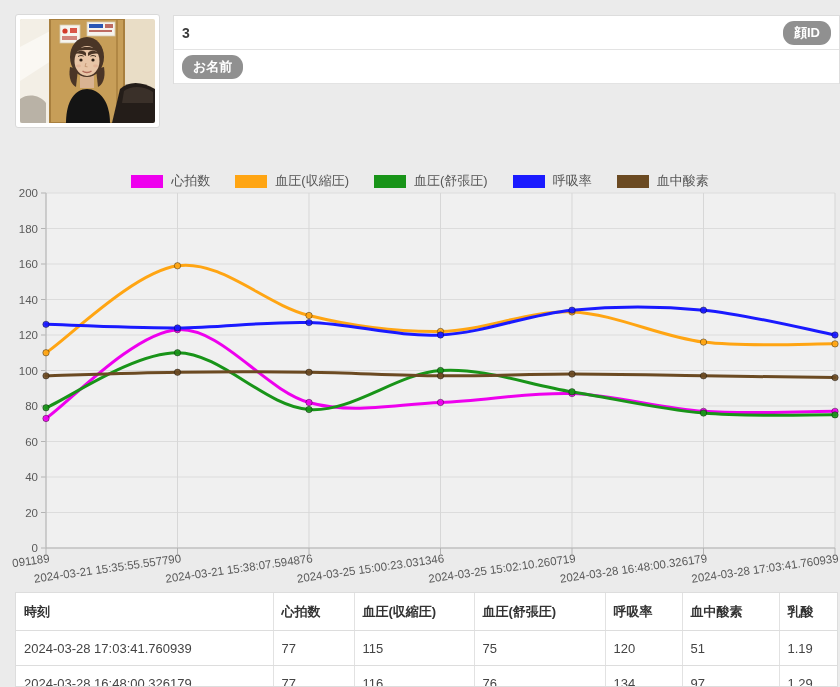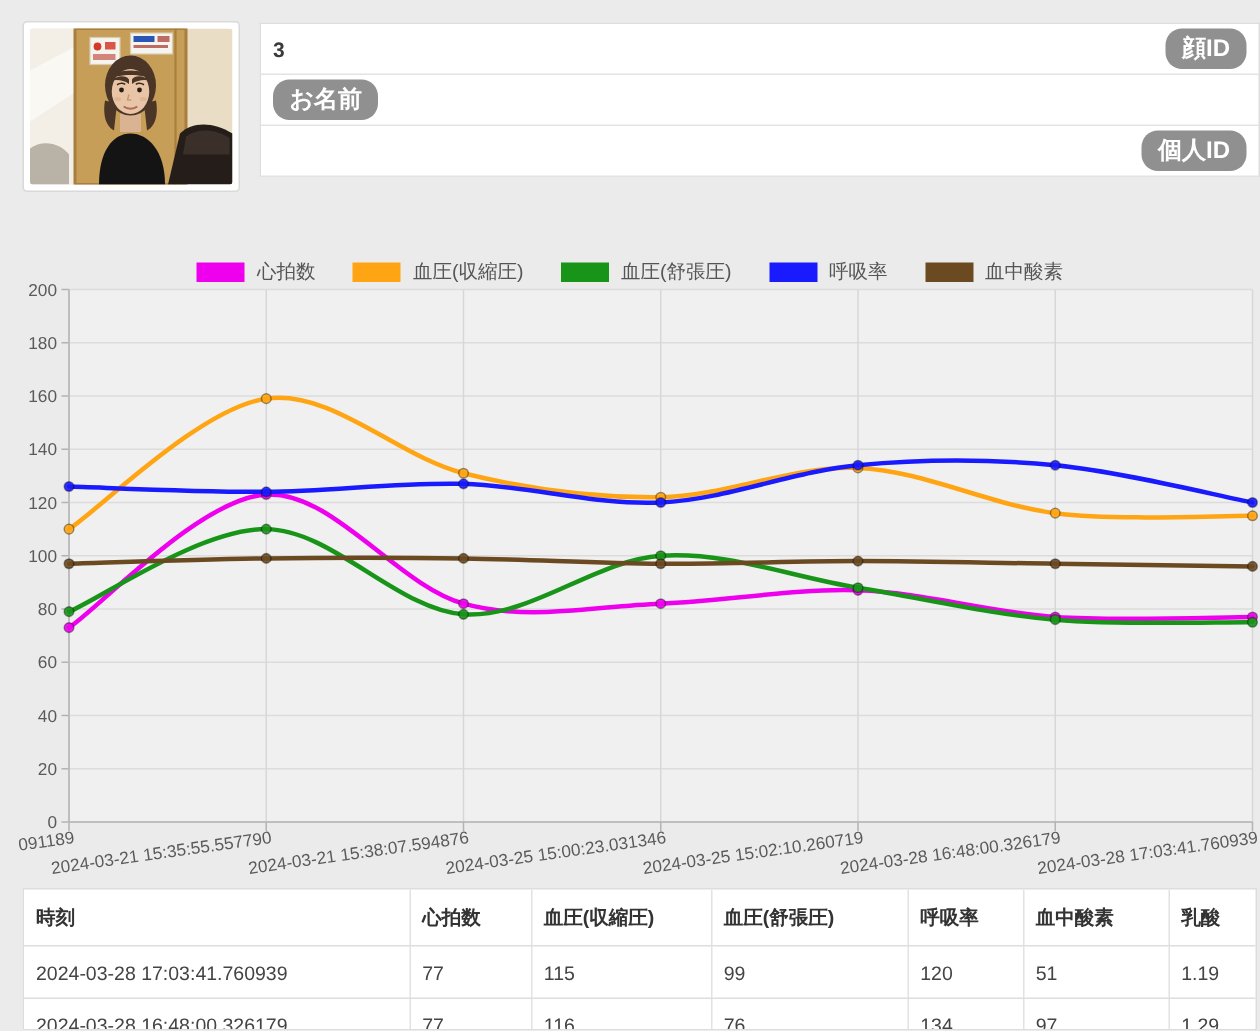"顔ID" .field-badge { font-size: 16px -> 13px }
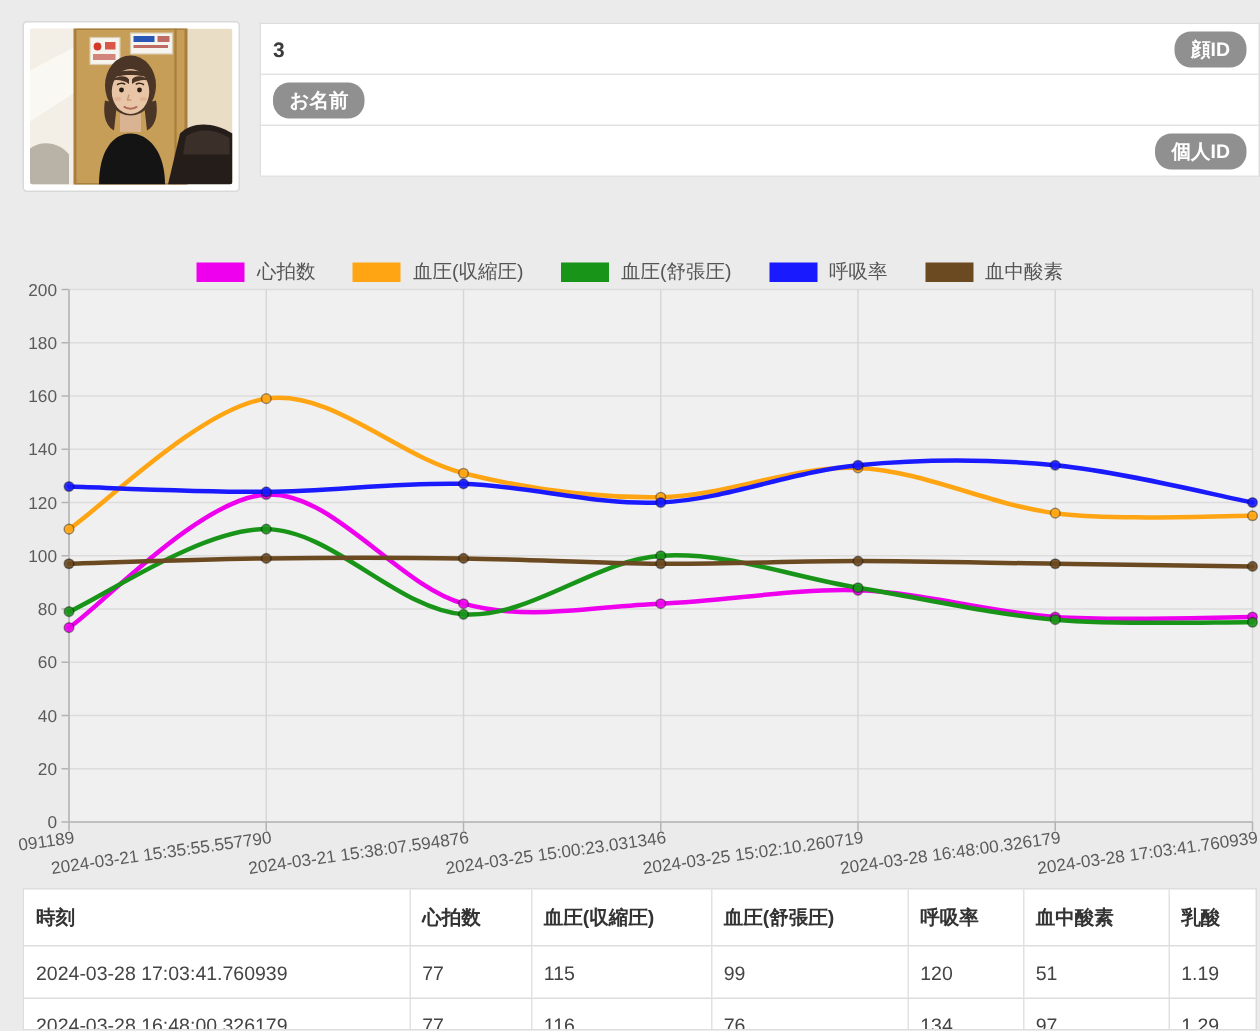"個人ID" div.field-row { html: <div> <span></span> <span>個人ID</span> </div> -> none }
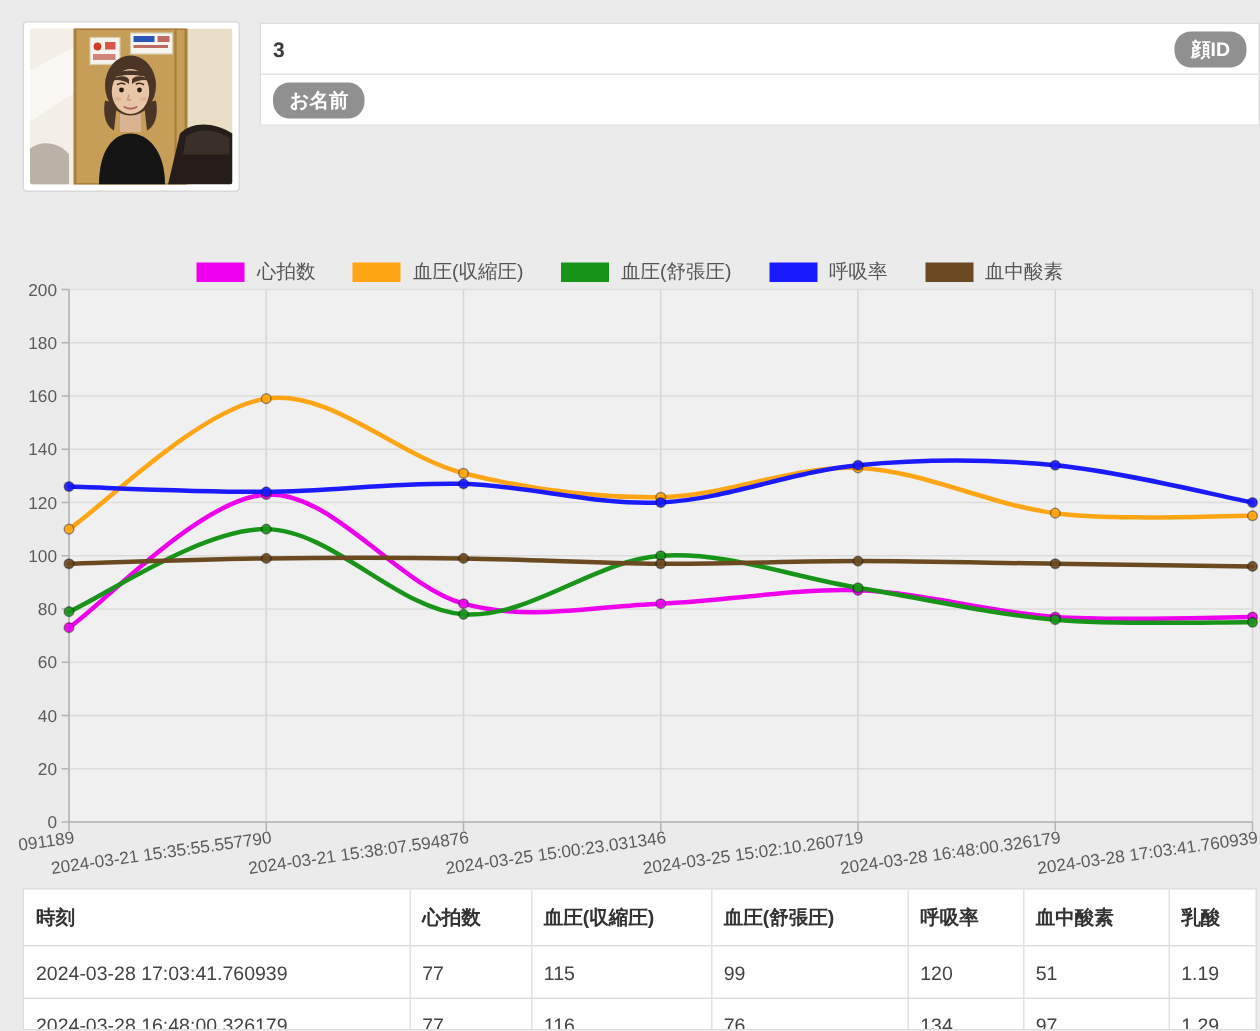"99" td { text: 99 -> 75 }
